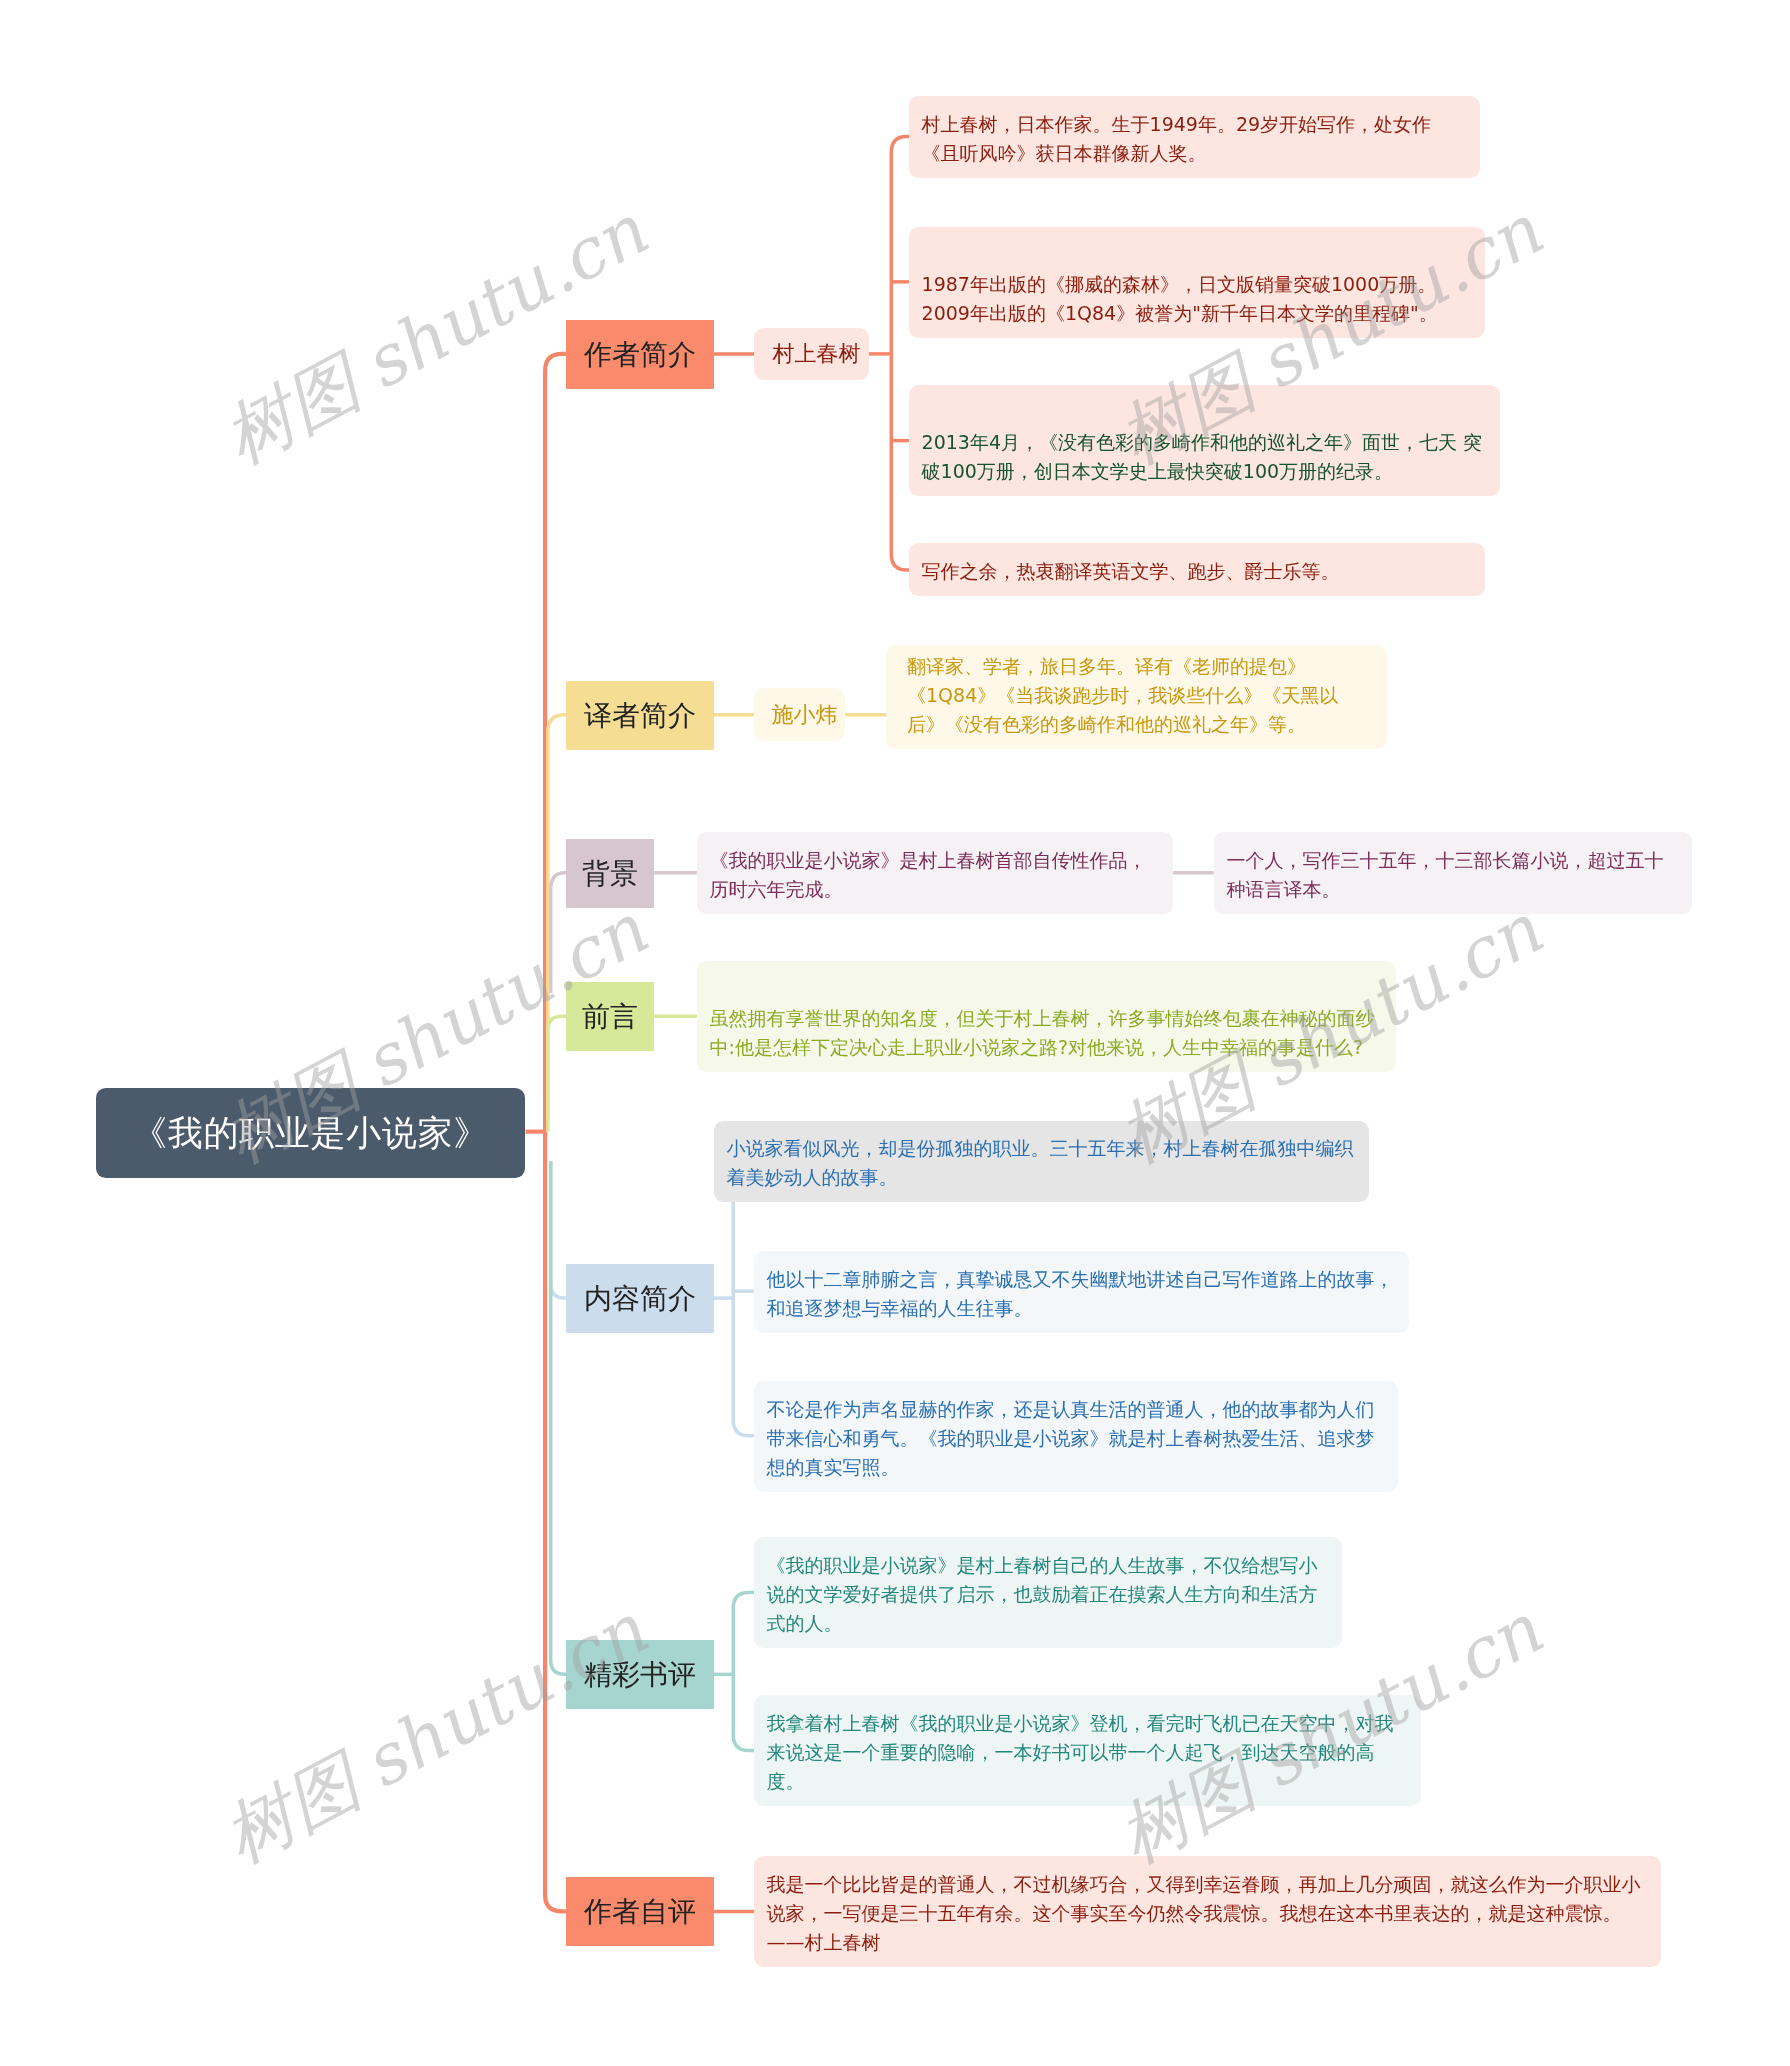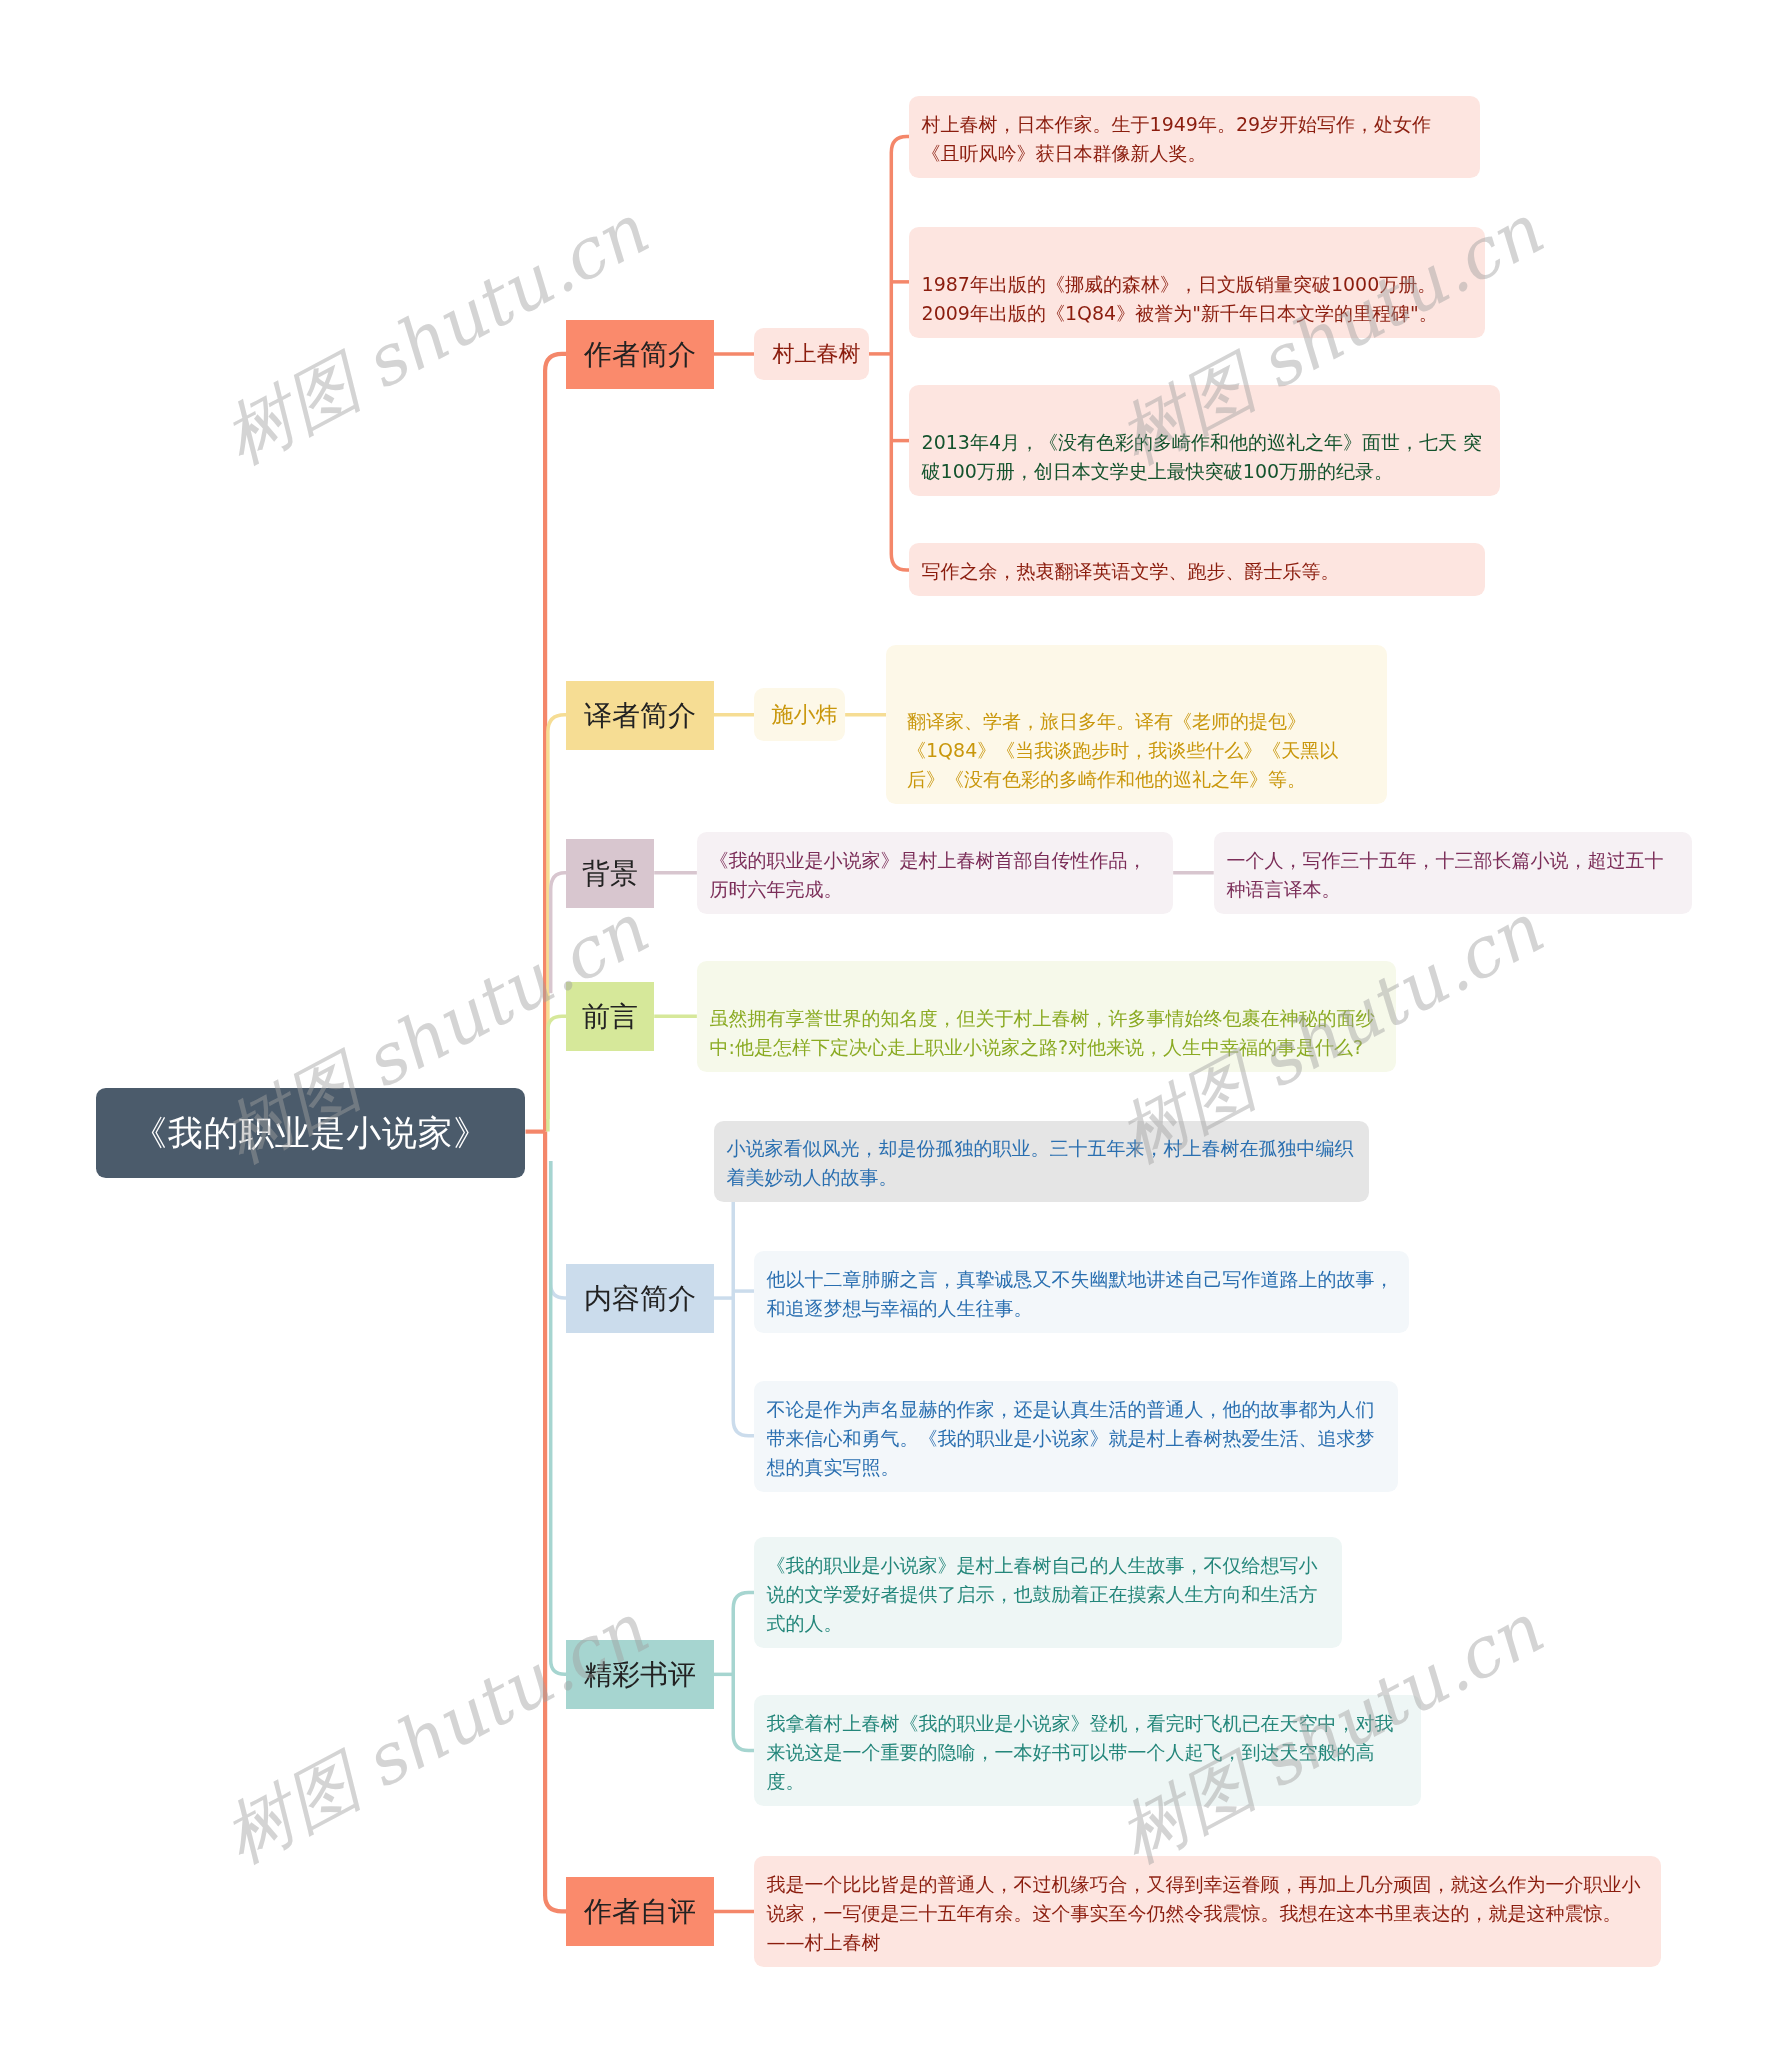"翻译家、学者，旅日多年。译有《老师的提包》《1Q84》《当我谈跑步时，我谈些什么" div.abs { height: 159px -> 104px }
